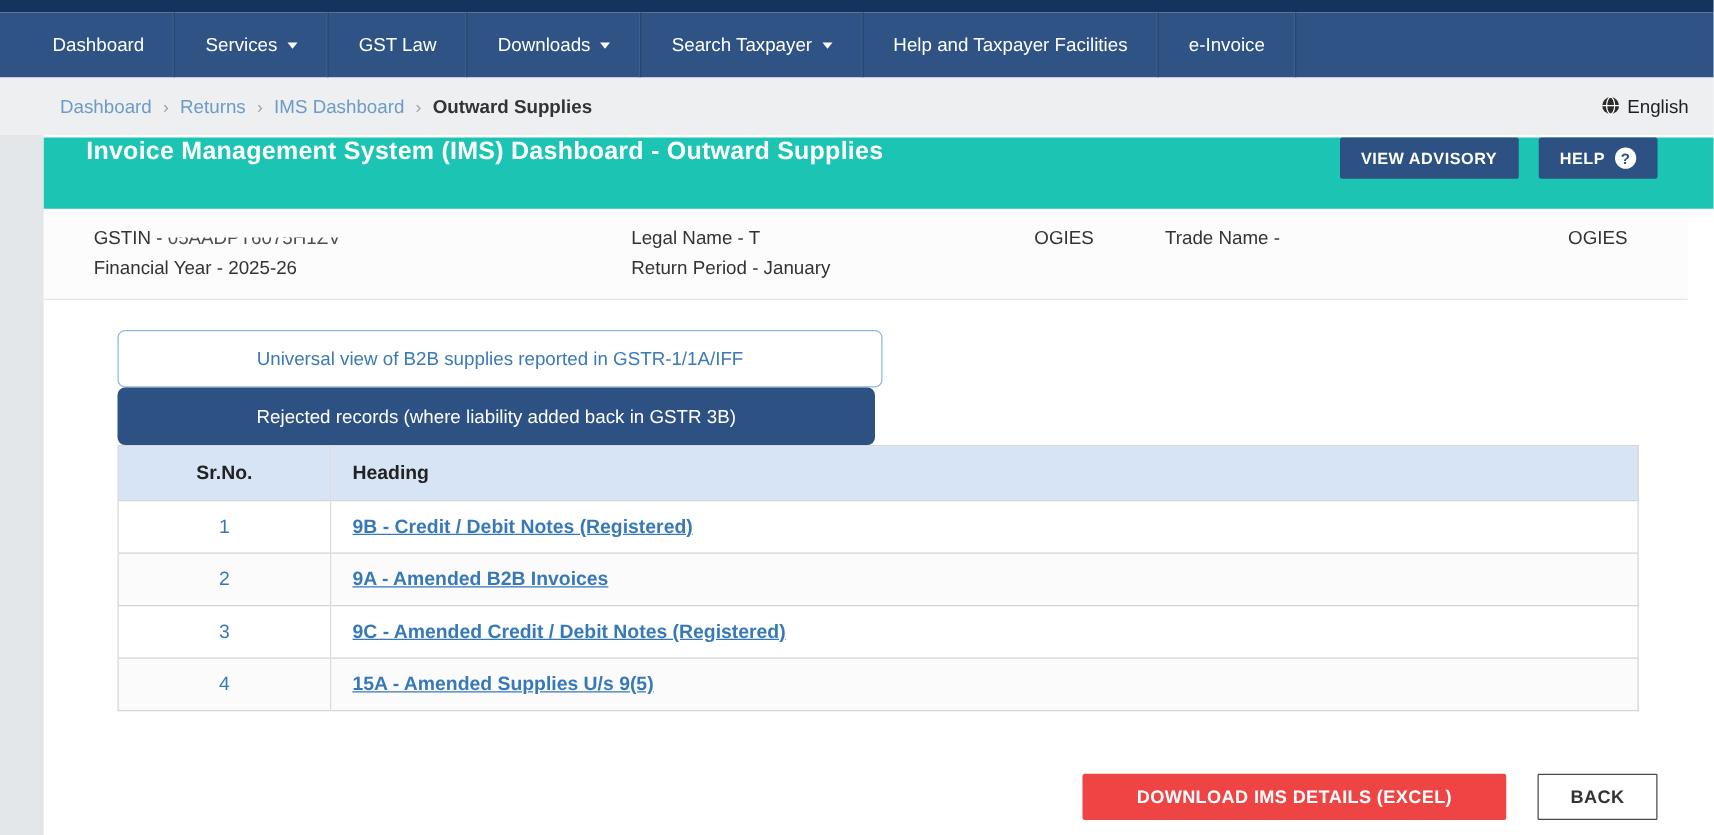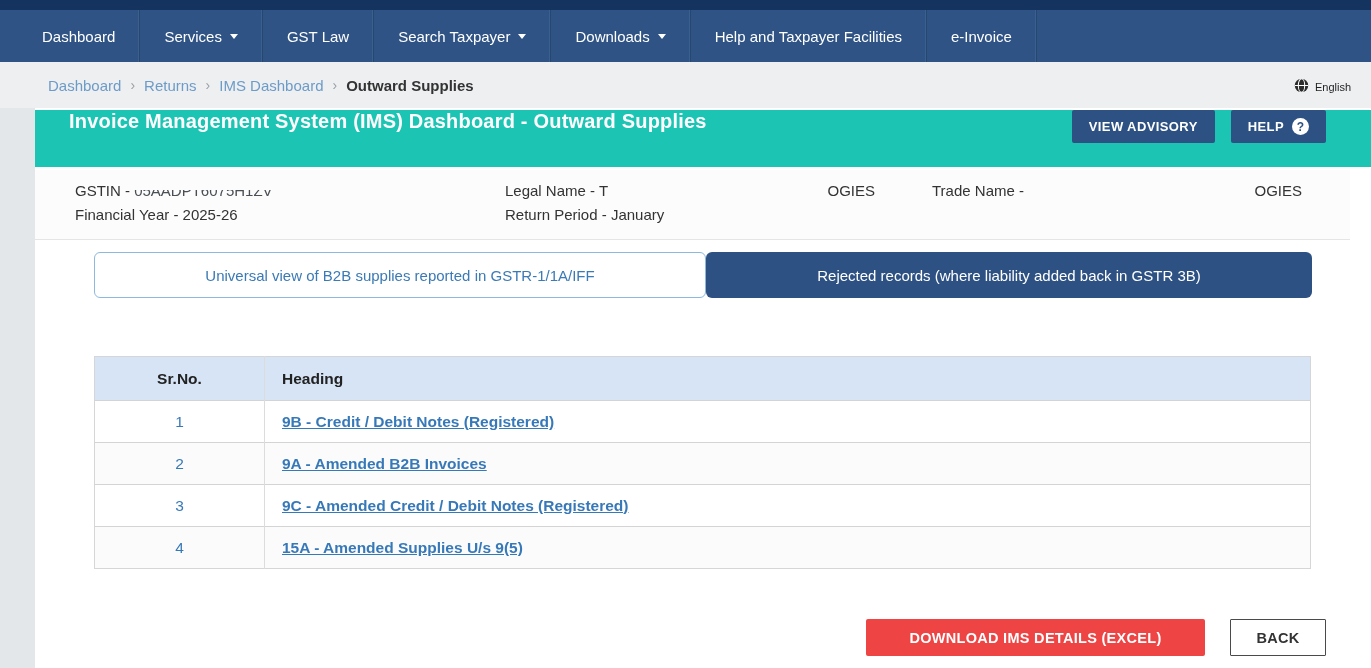"Search Taxpayer" div.nav-item { order: before "Downloads" -> after "Downloads" }
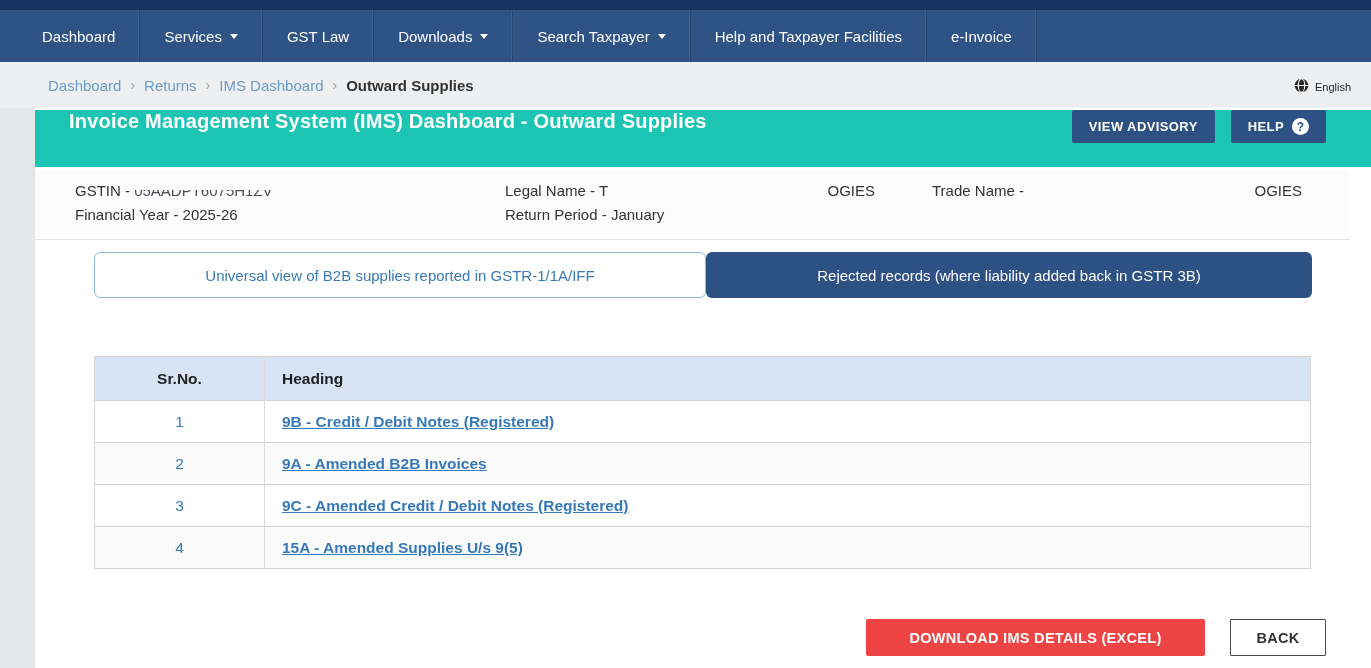"English" .lang-box { align-items: flex-end -> flex-start; font-size: 11px -> 15px }
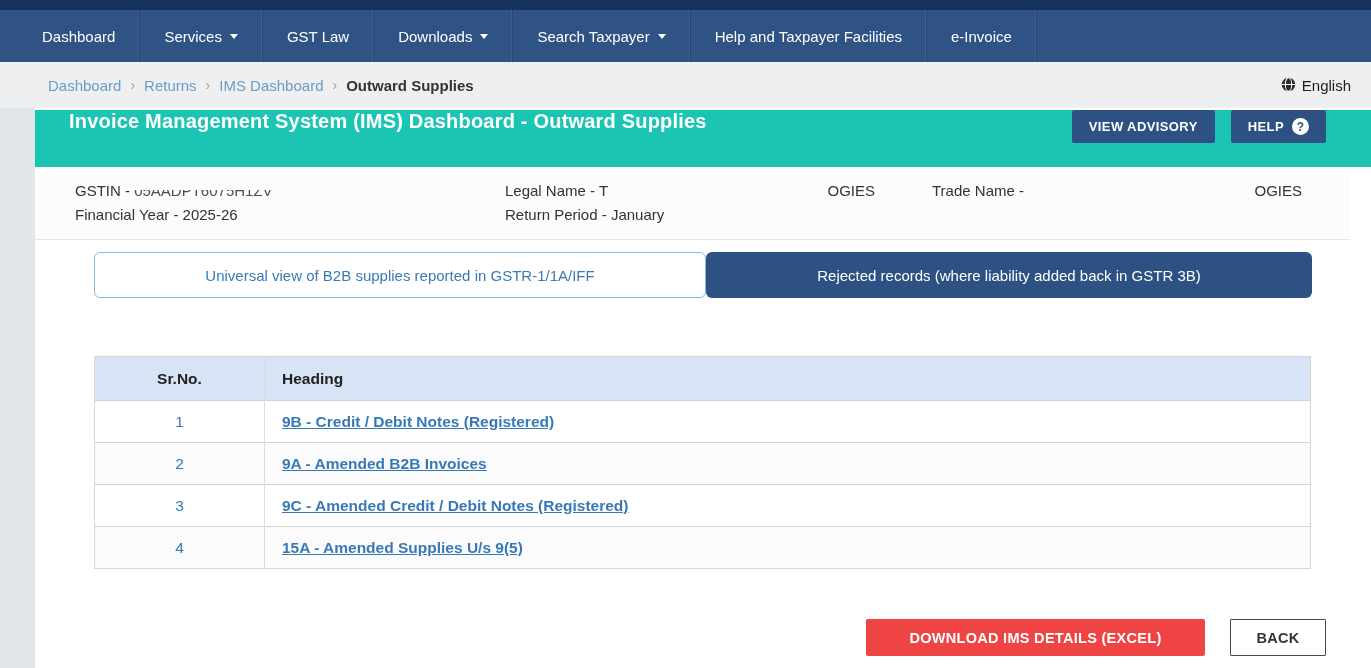"Universal view of B2B supplies" .tabs { flex-direction: none -> column; top: 252px -> 264px }
